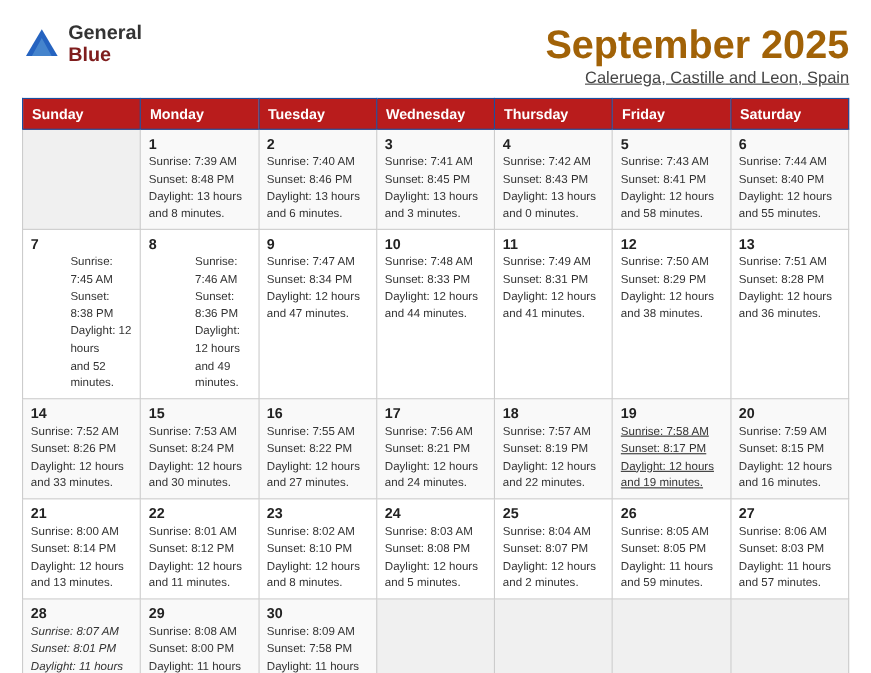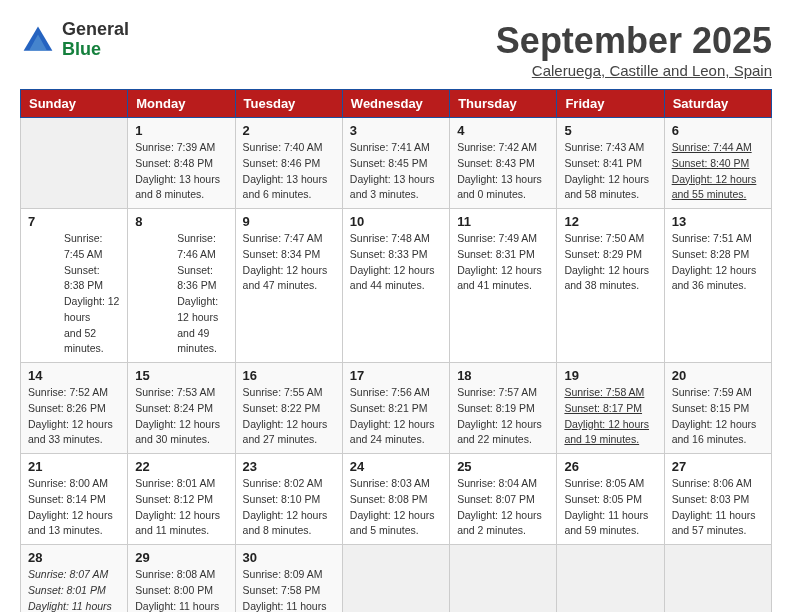"Blue" .logo-text .blue { color: #15803d -> #7f1d1d }
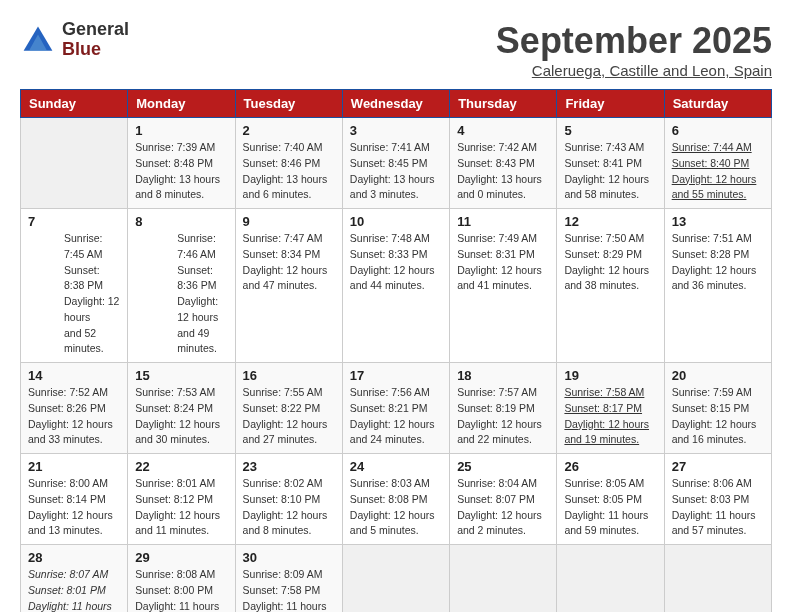"September 2025" .month-title { color: #404040 -> #a16207 }
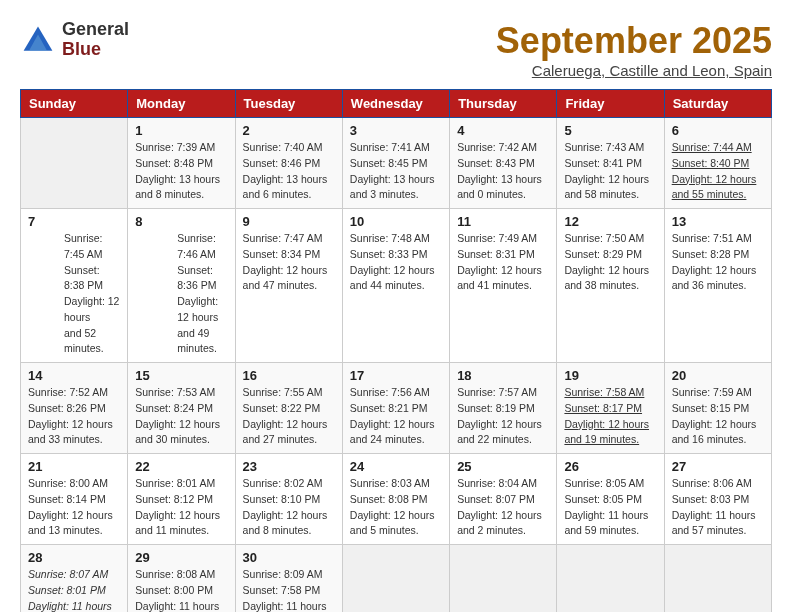"Sunrise: 7:44 AM" div.day-info { text-decoration: underline -> none }
